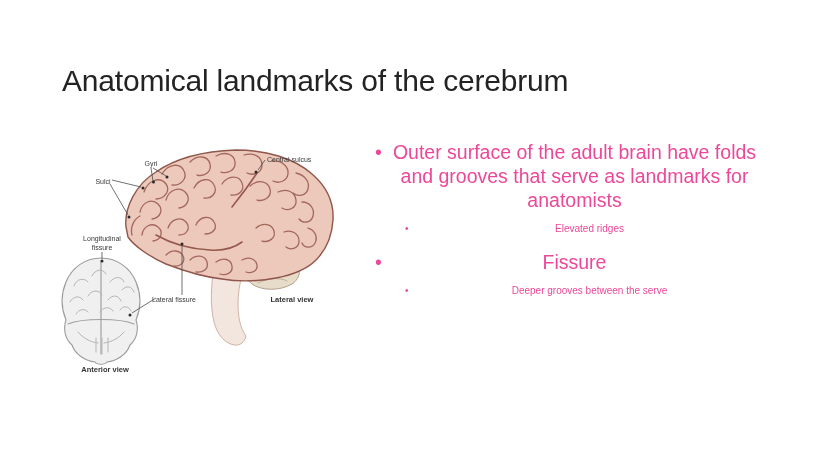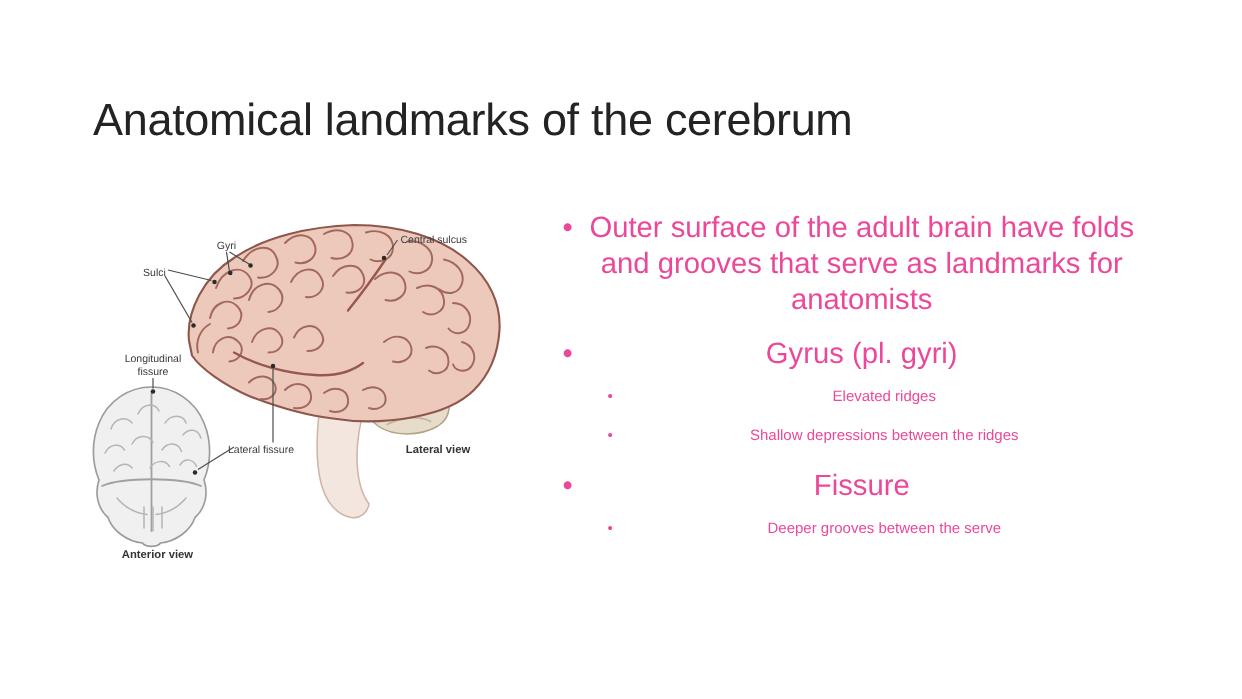"Gyrus (pl. gyri)" div.b { html: <div>Gyrus (pl. gyri)</div> -> none }
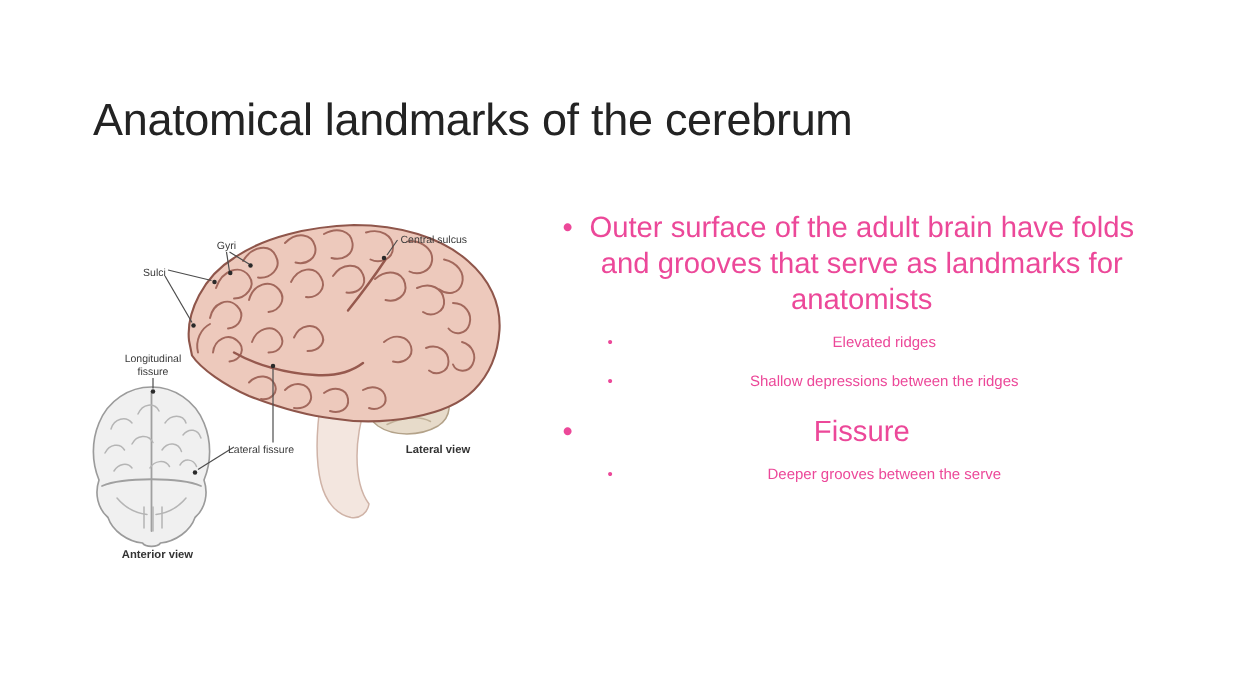"Shallow depressions between the ridges" div.b { html: <div>Shallow depressions between the ridges</div> -> none }
